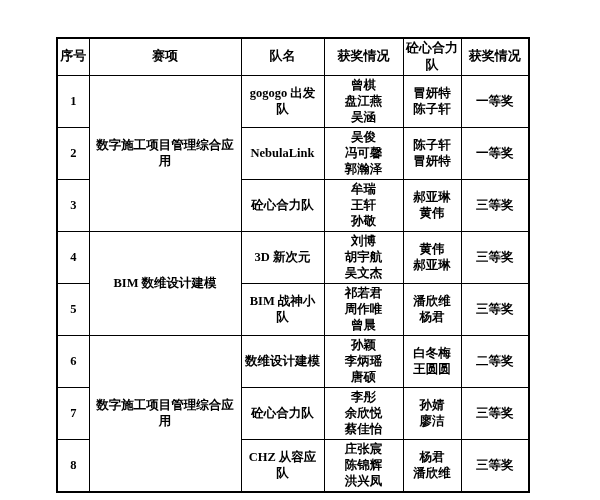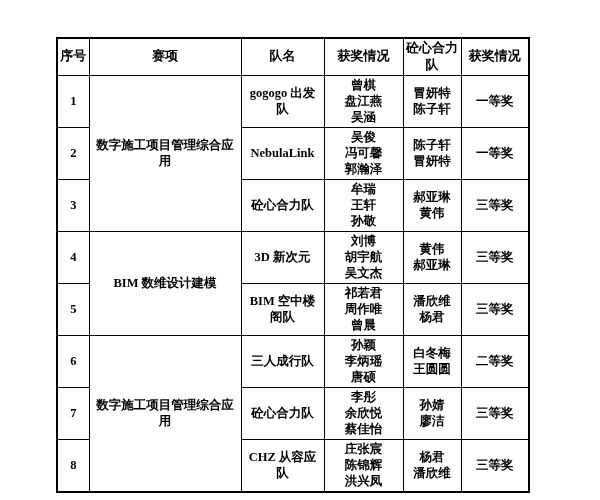"BIM 空中楼阁队" td { text: 空中楼阁 -> 战神小 }
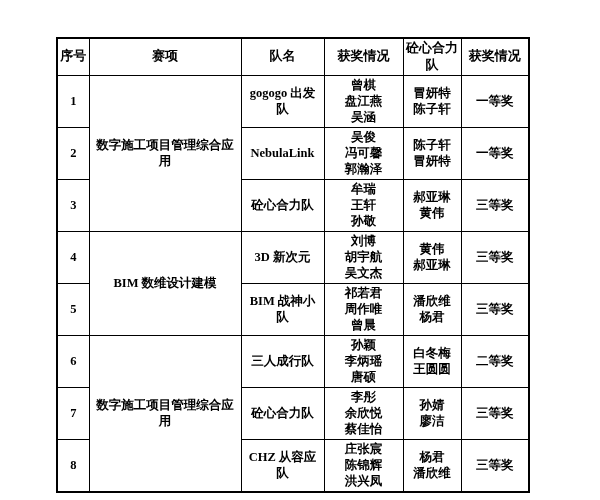"三人成行队" td { text: 三人成行队 -> 数维设计建模 }
